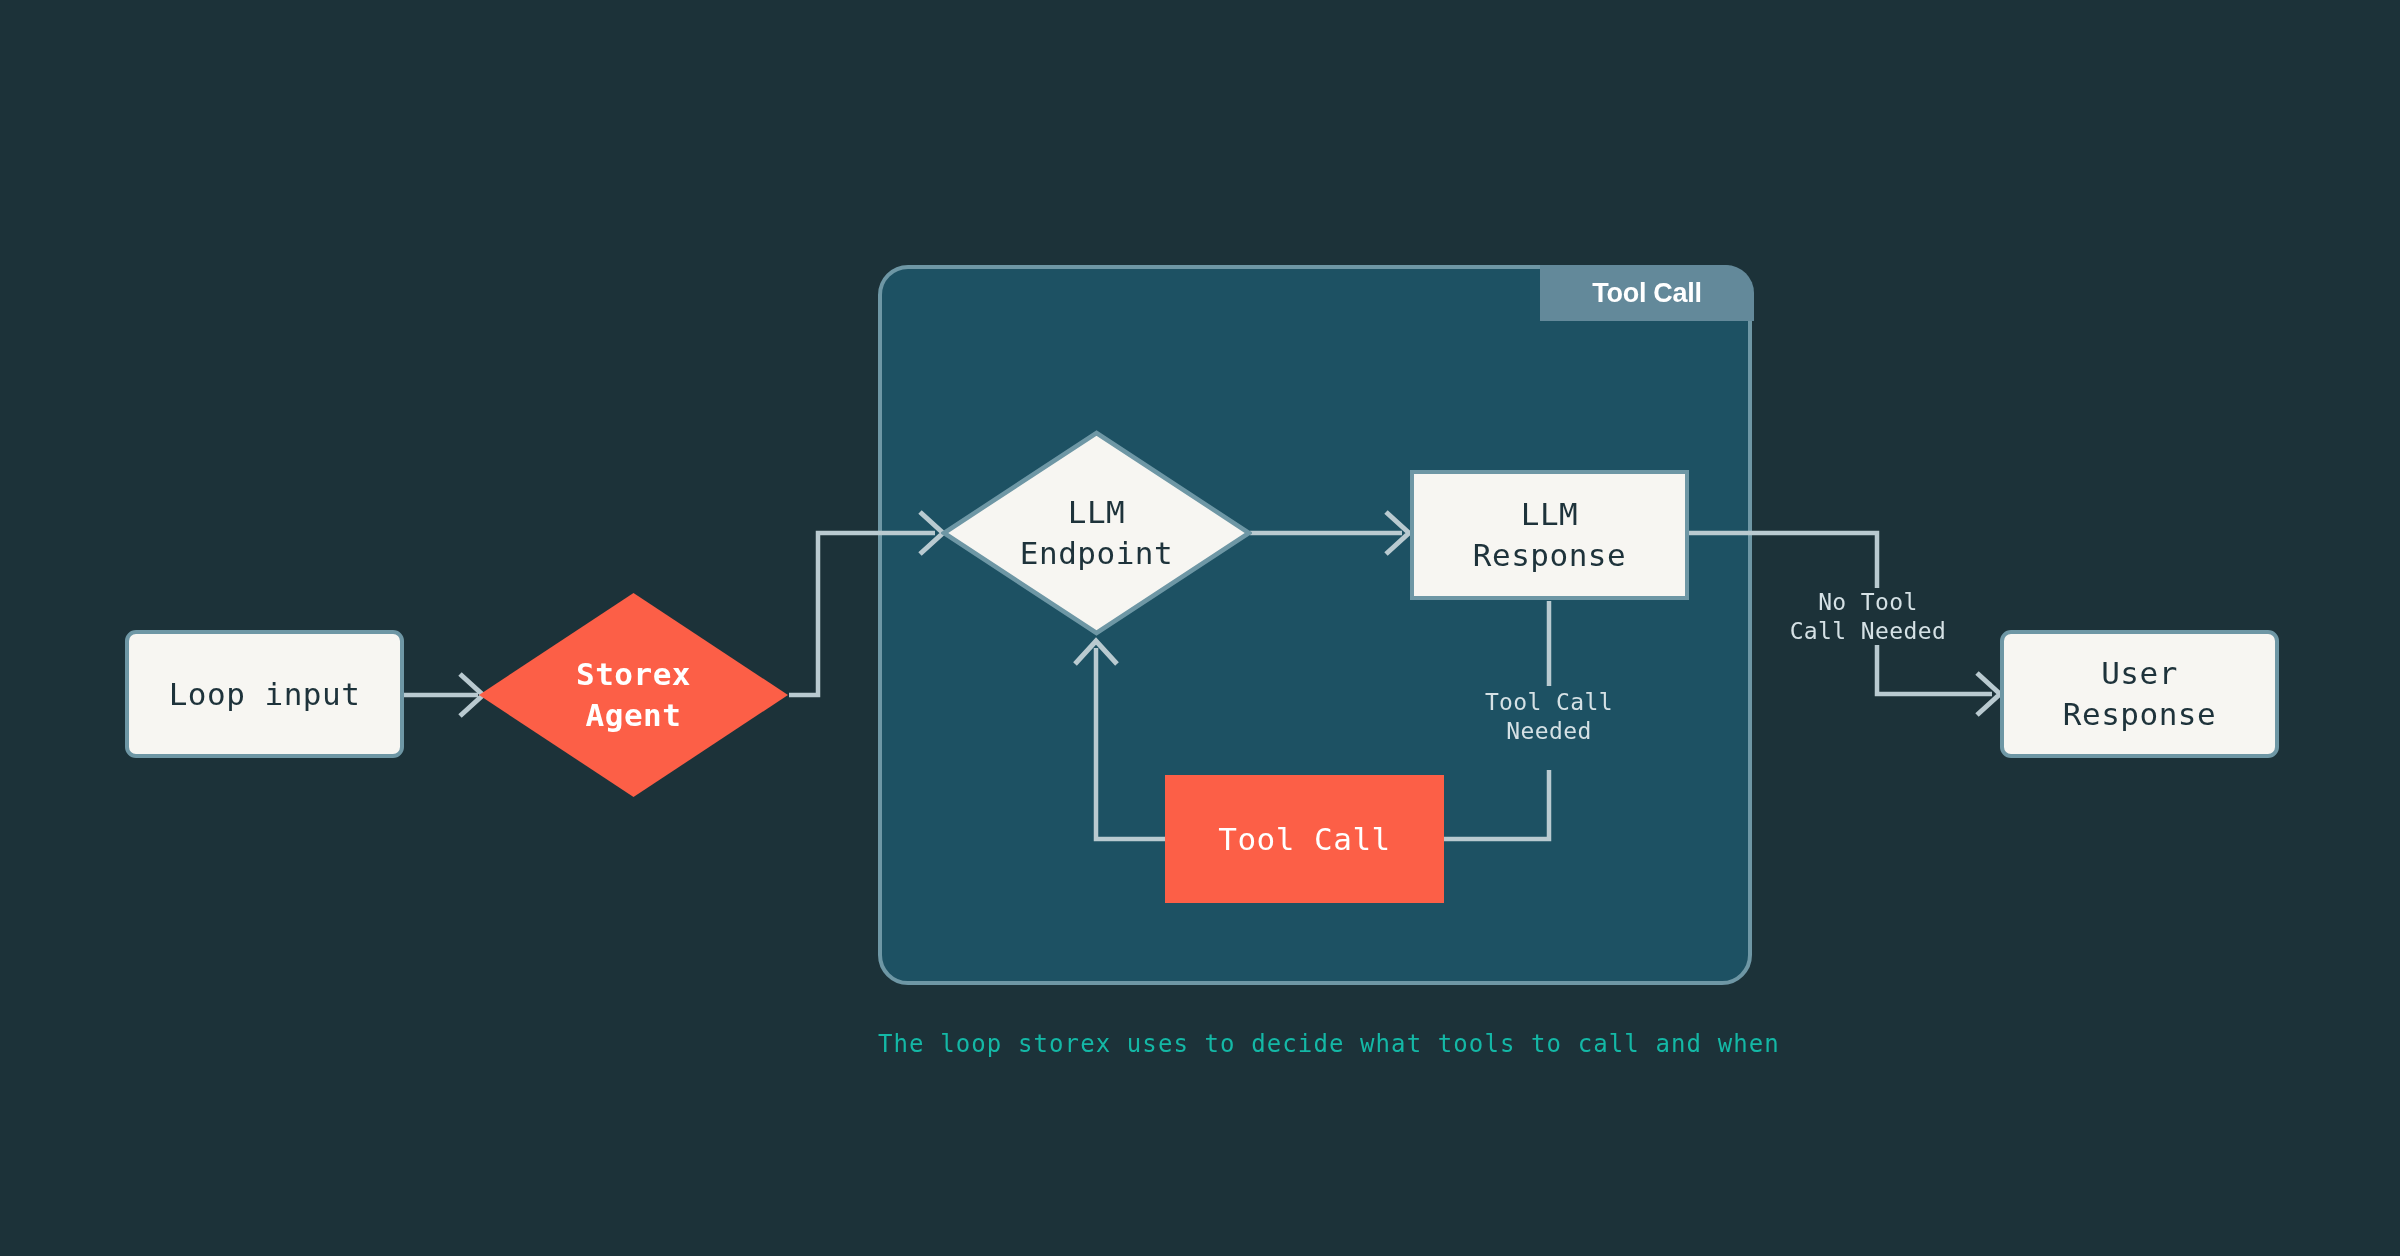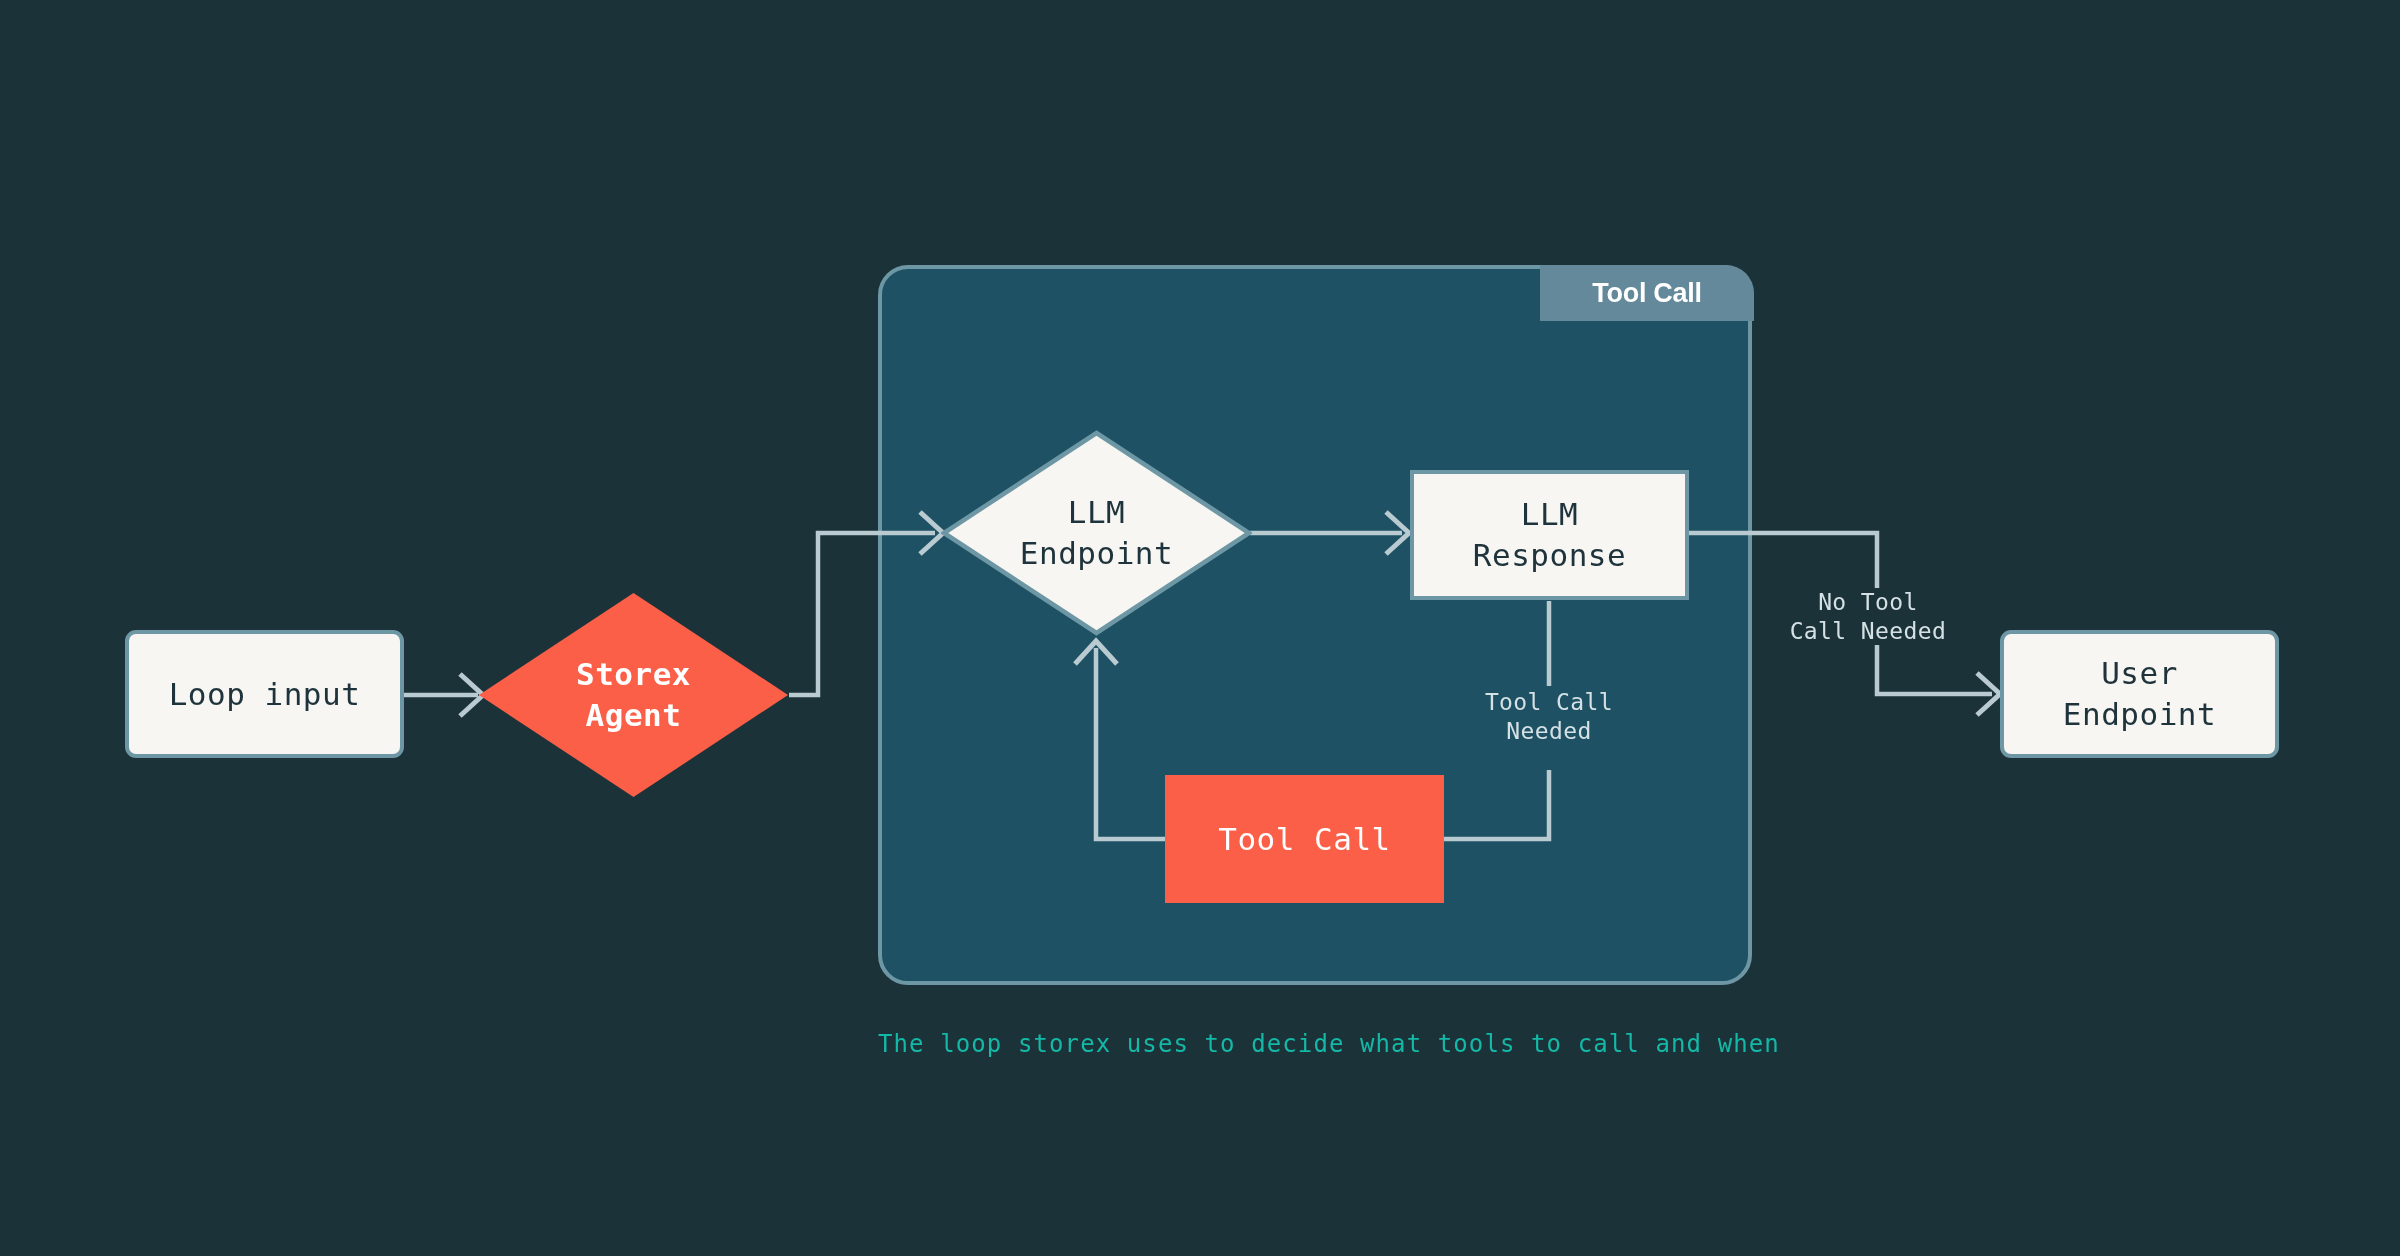"User" span.node-label { text: Endpoint -> Response }
